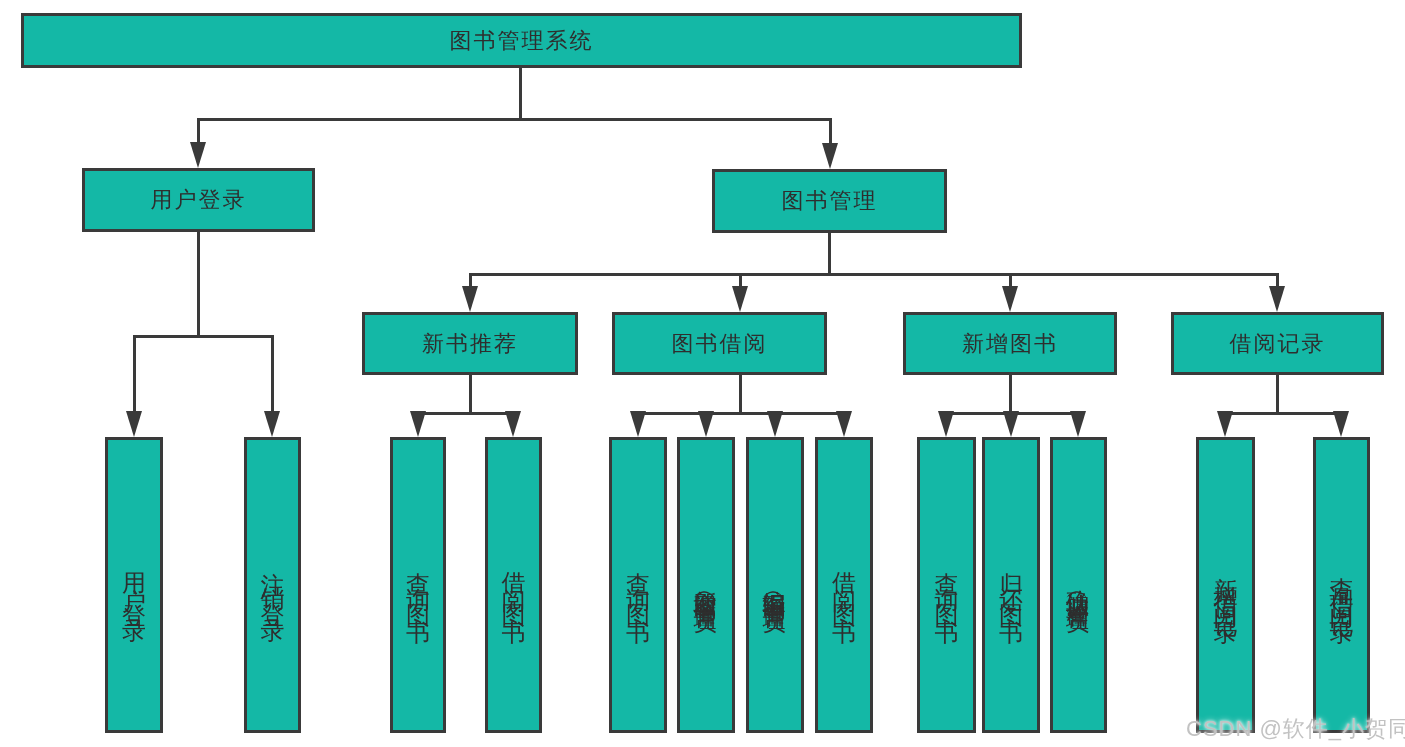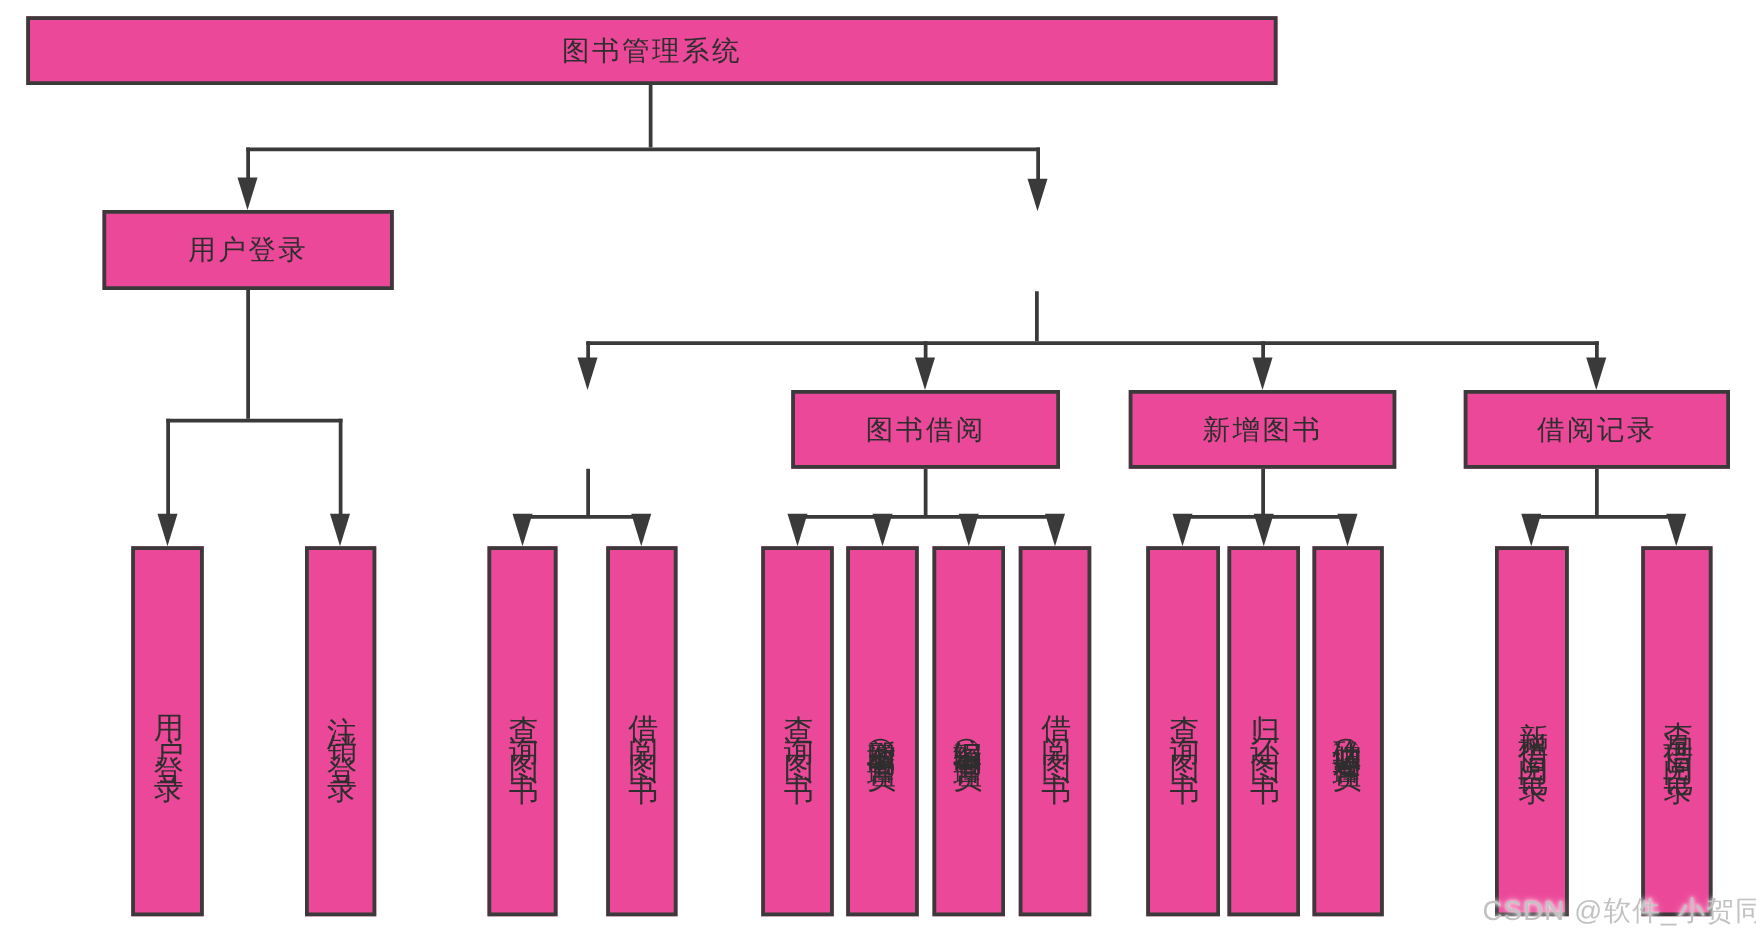"图书管理系统" .box { background: #ec4899 -> #14b8a6 }
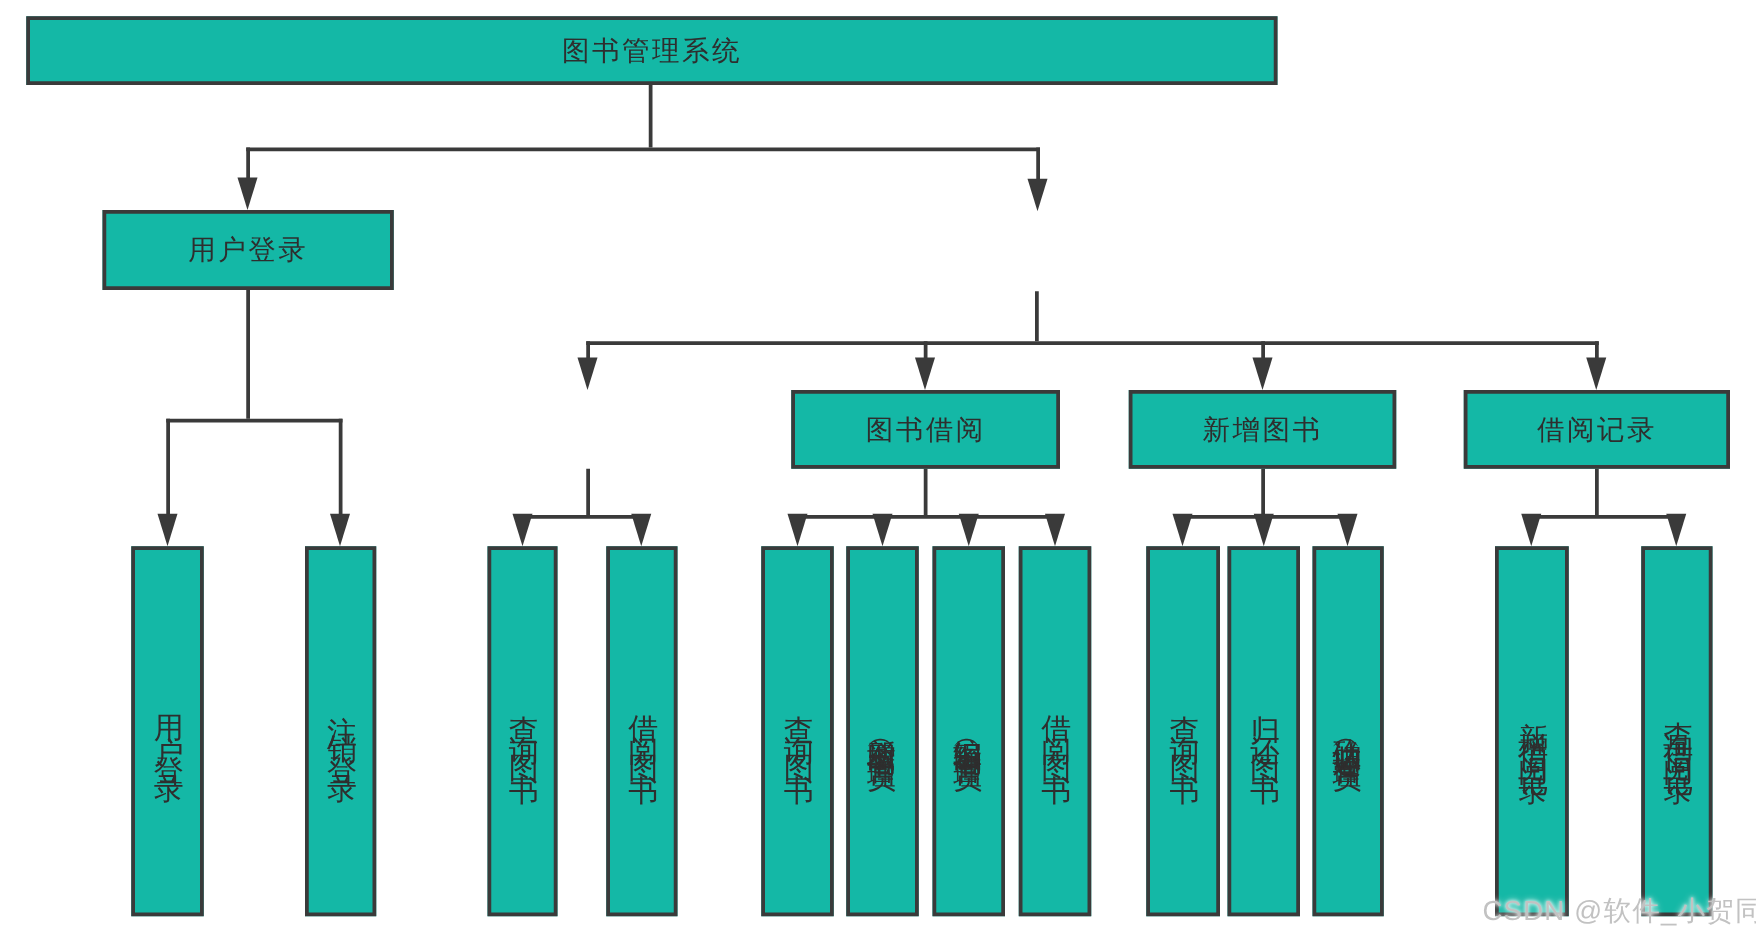"图书管理" div.box { html: none -> <div>图书管理</div> }
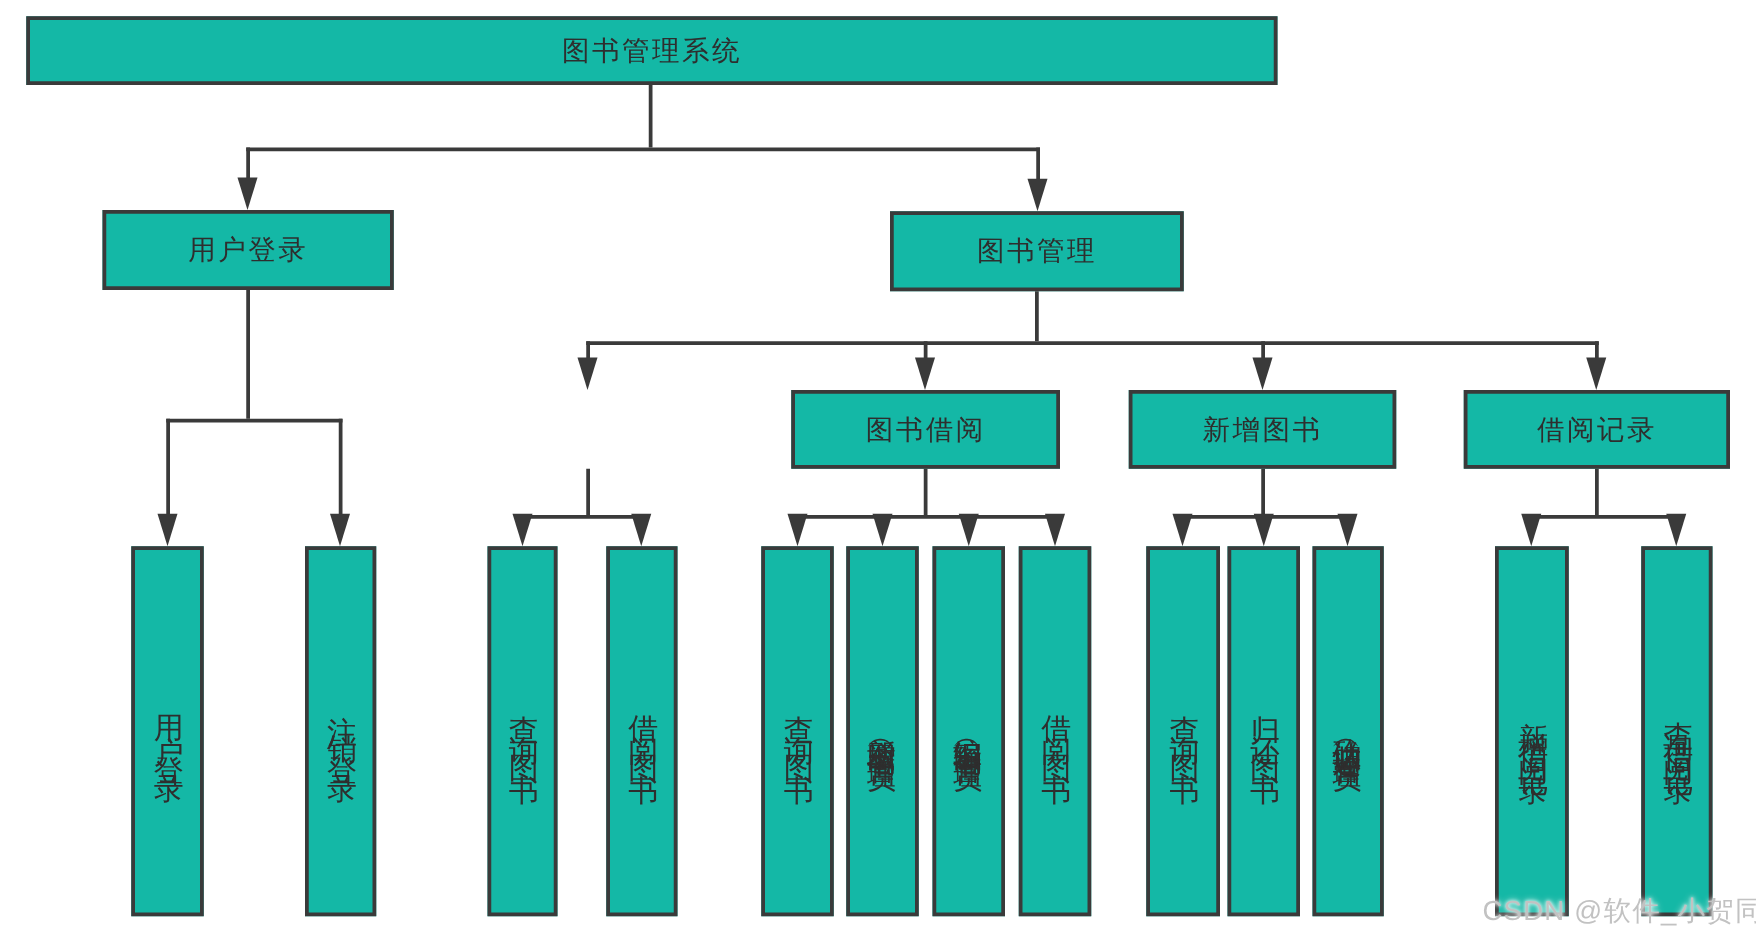"新书推荐" div.box { html: none -> <div>新书推荐</div> }
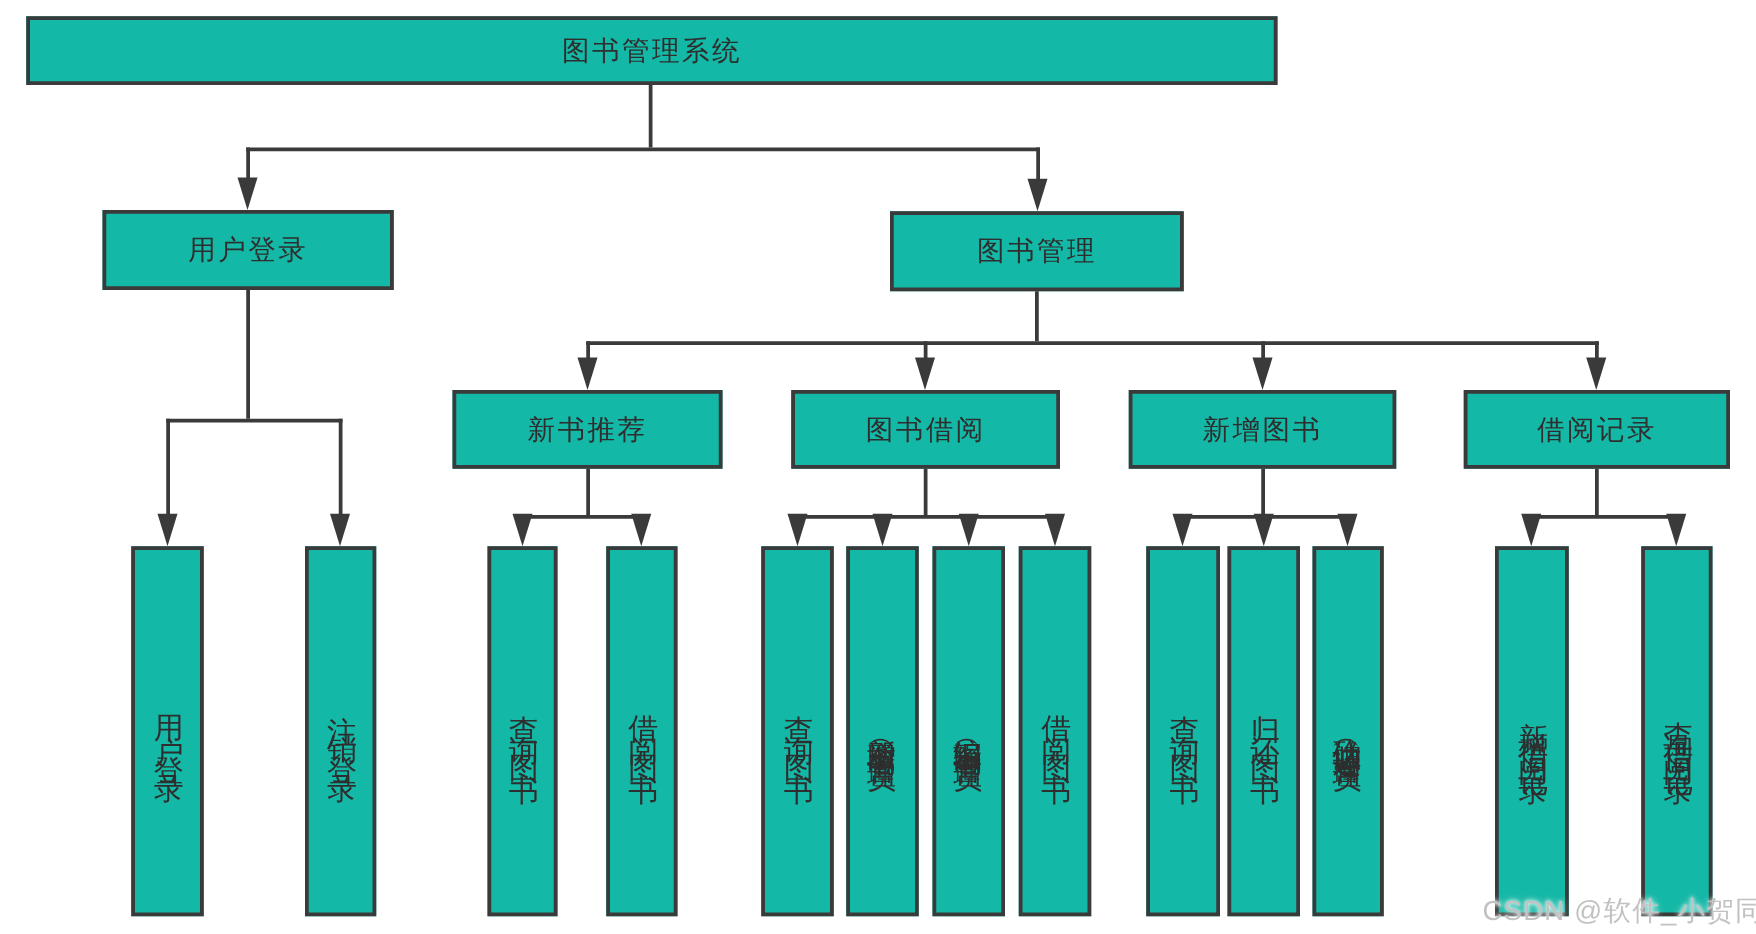"图书借阅" .b-l3b { left: 633px -> 612px }
